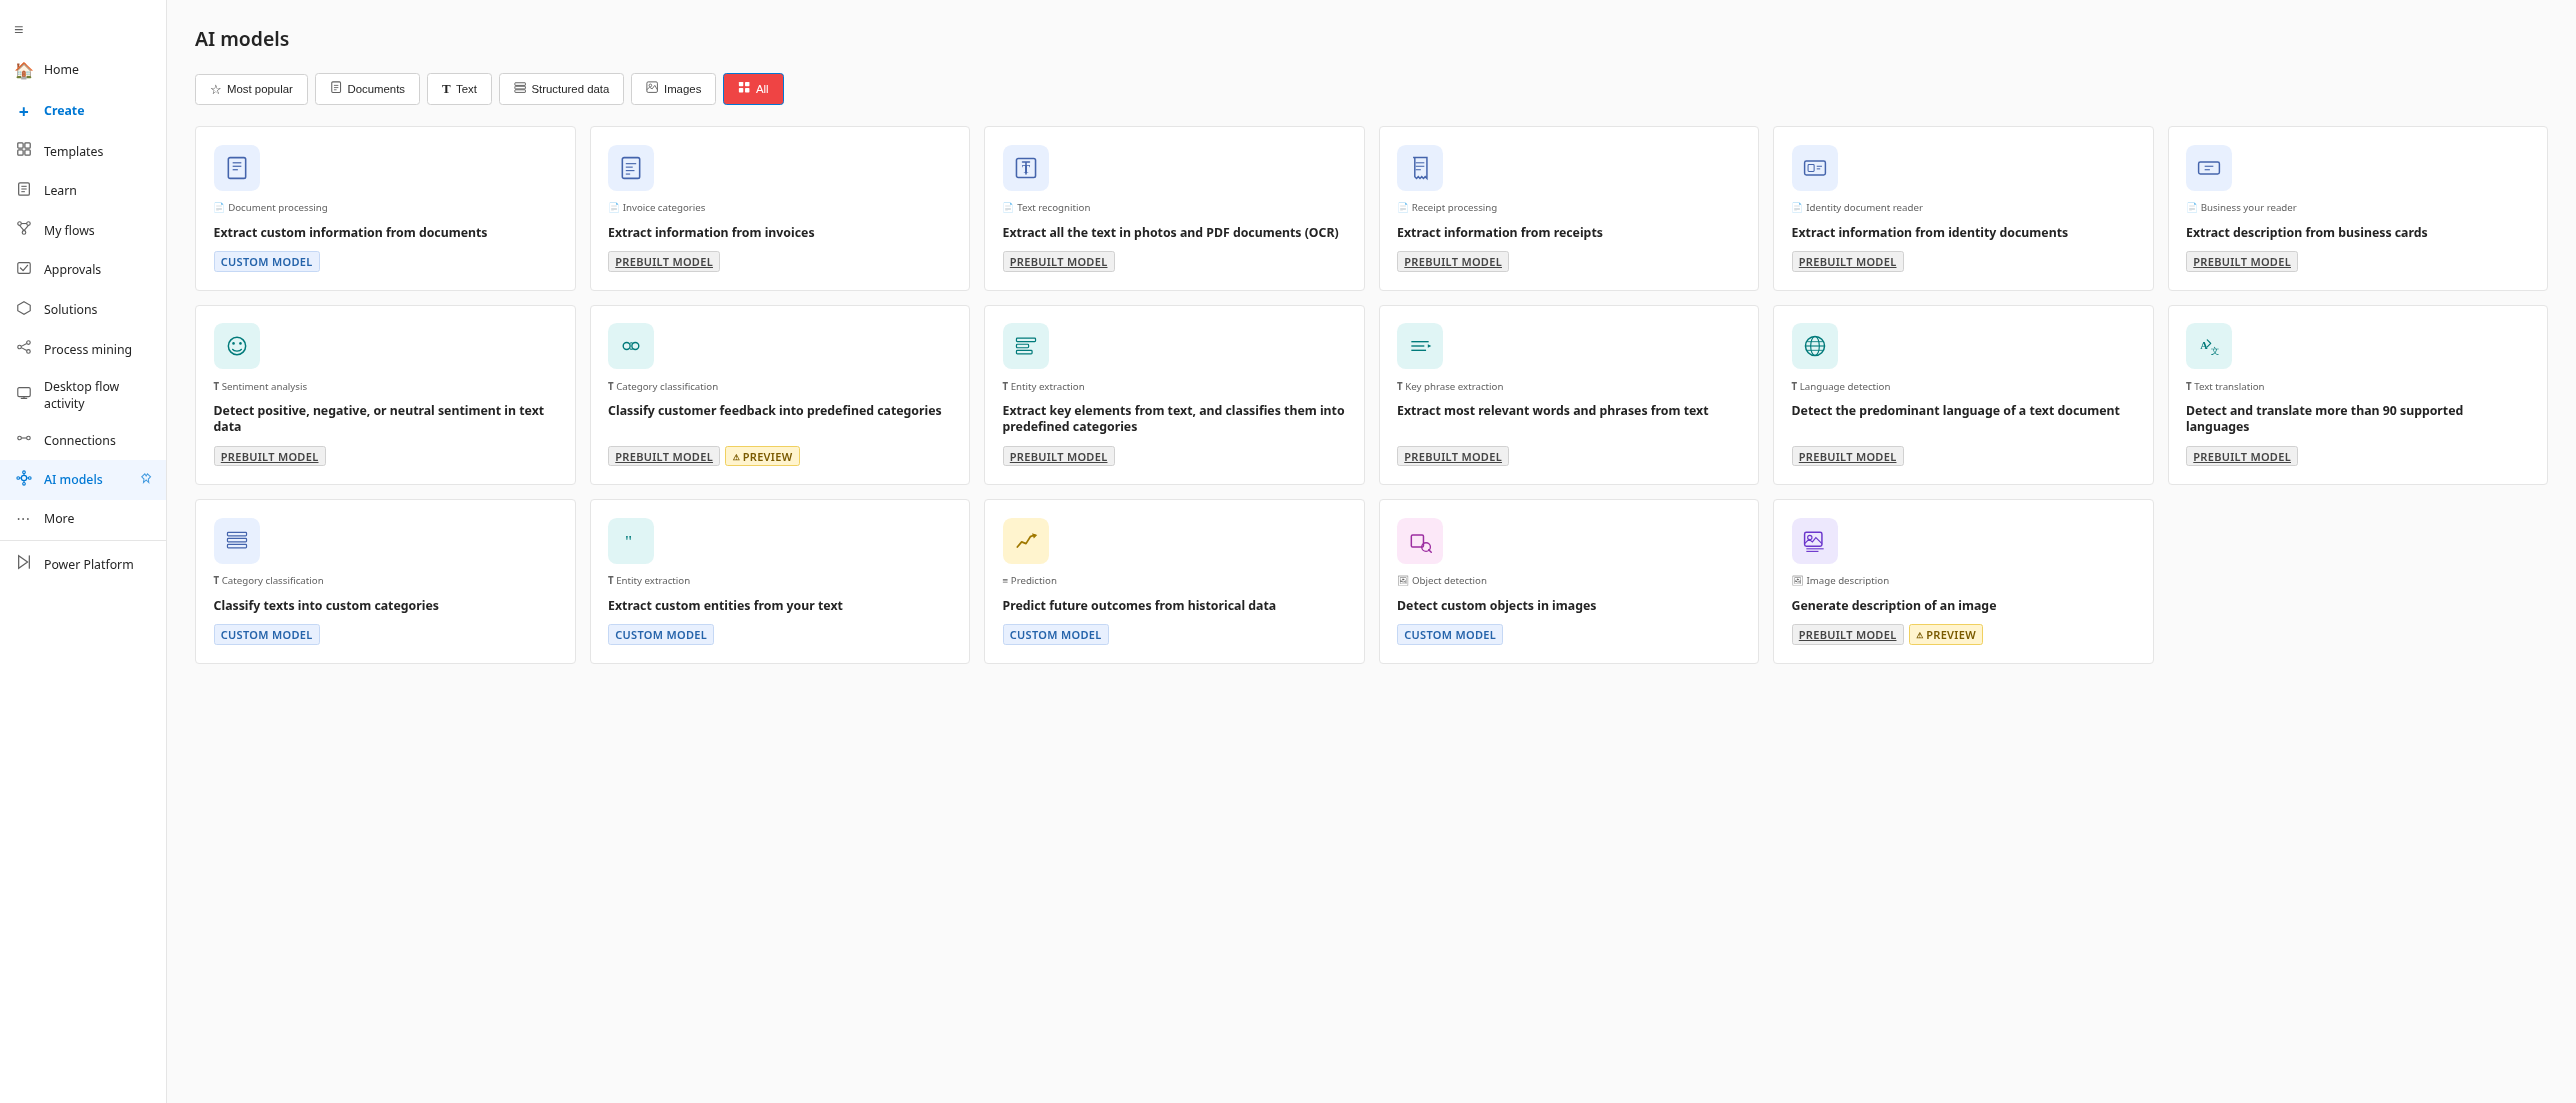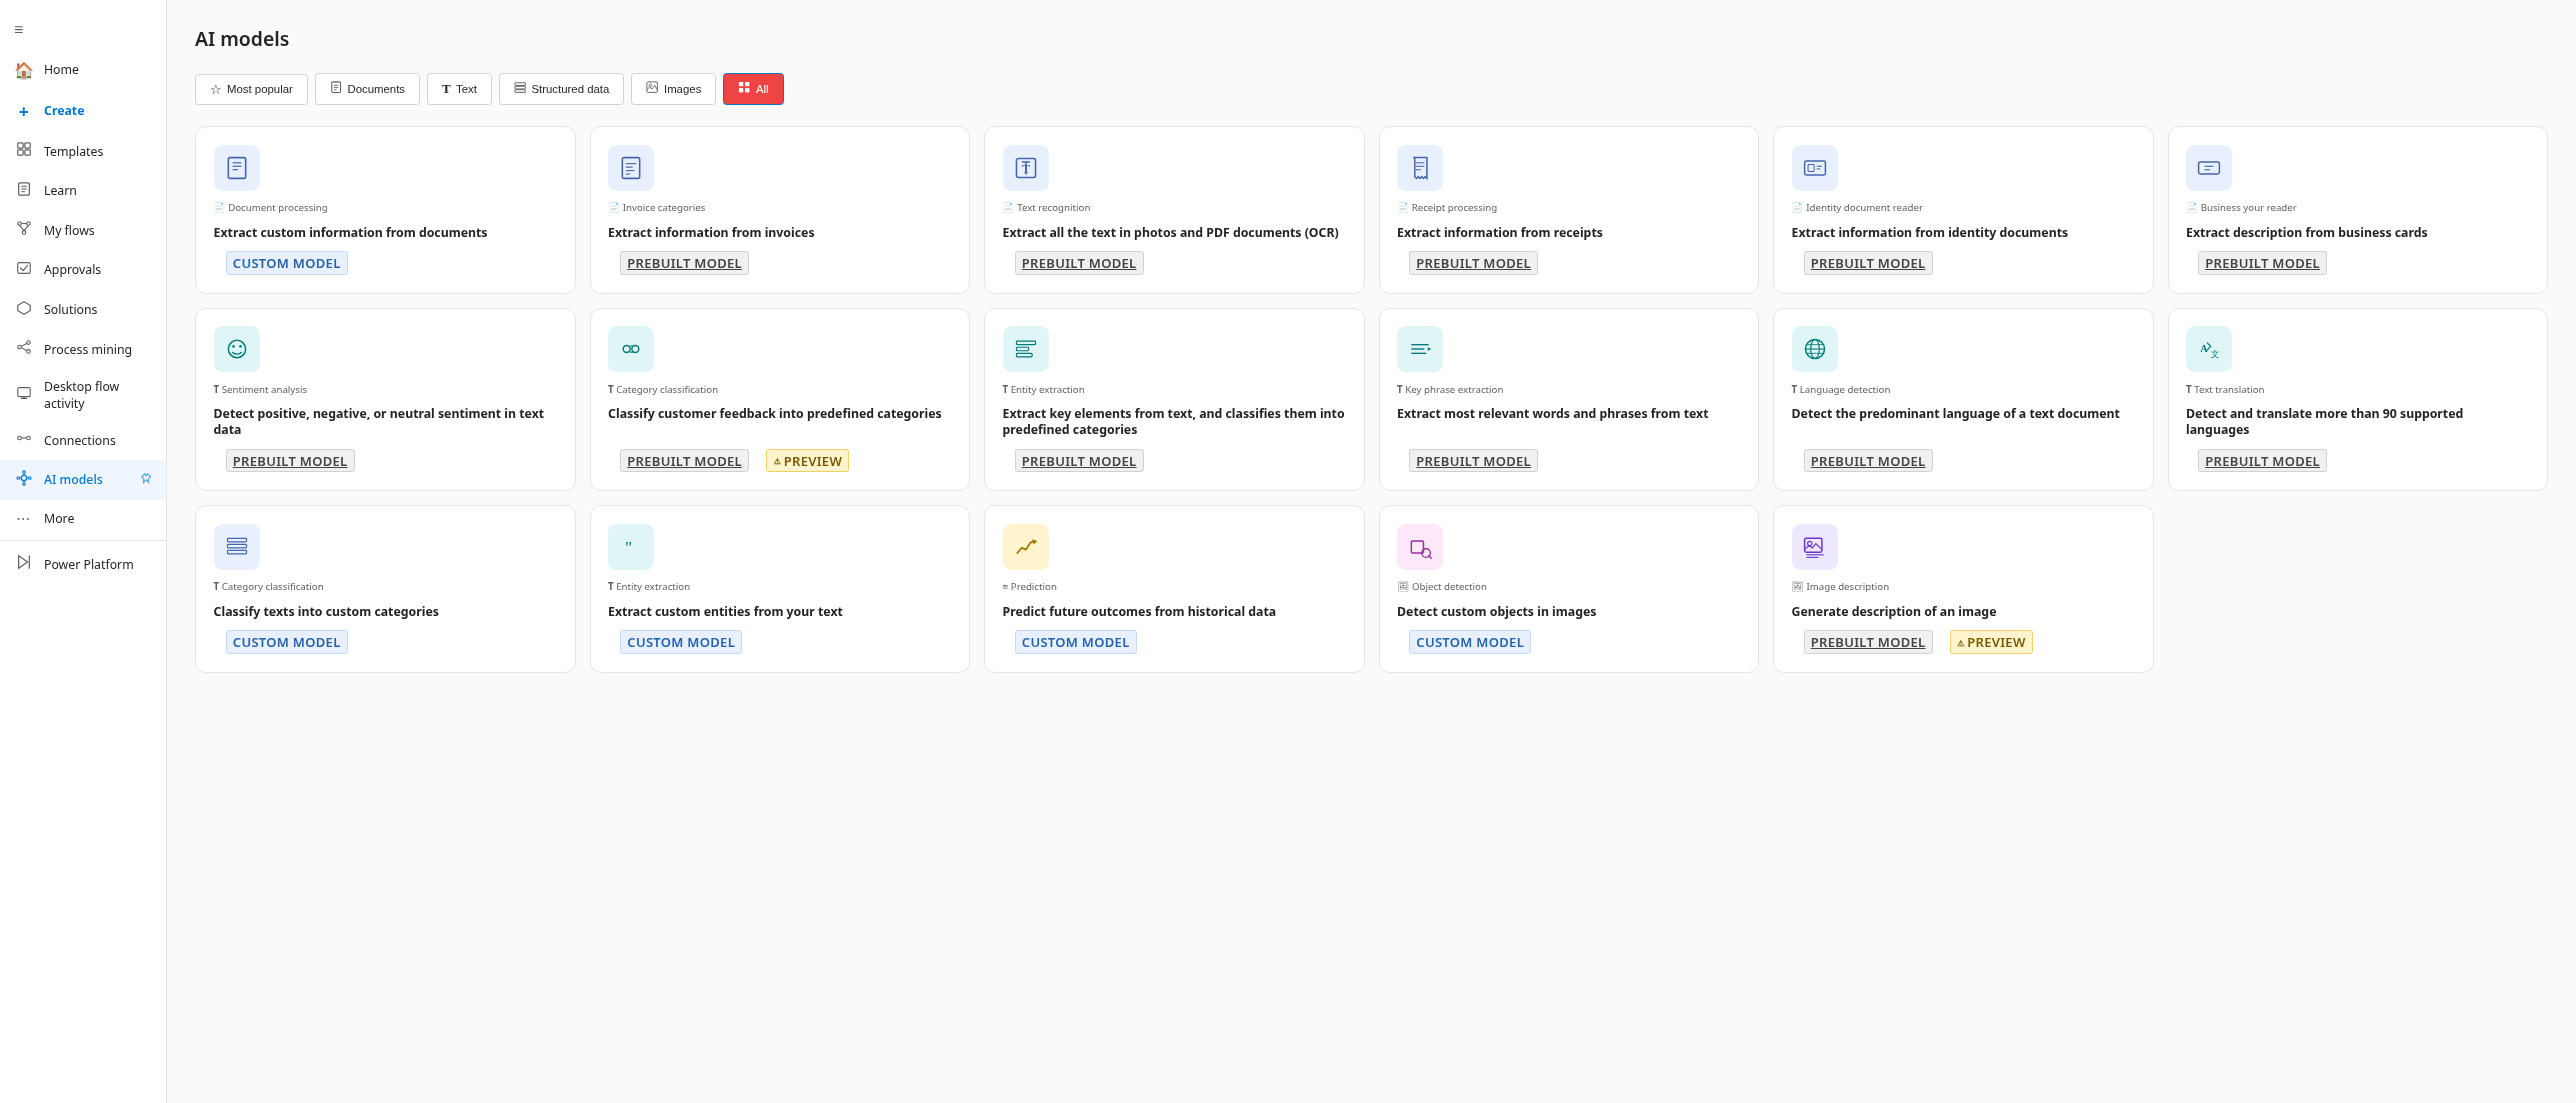"📄 Document processing" .card { border-radius: 11px -> 4px }
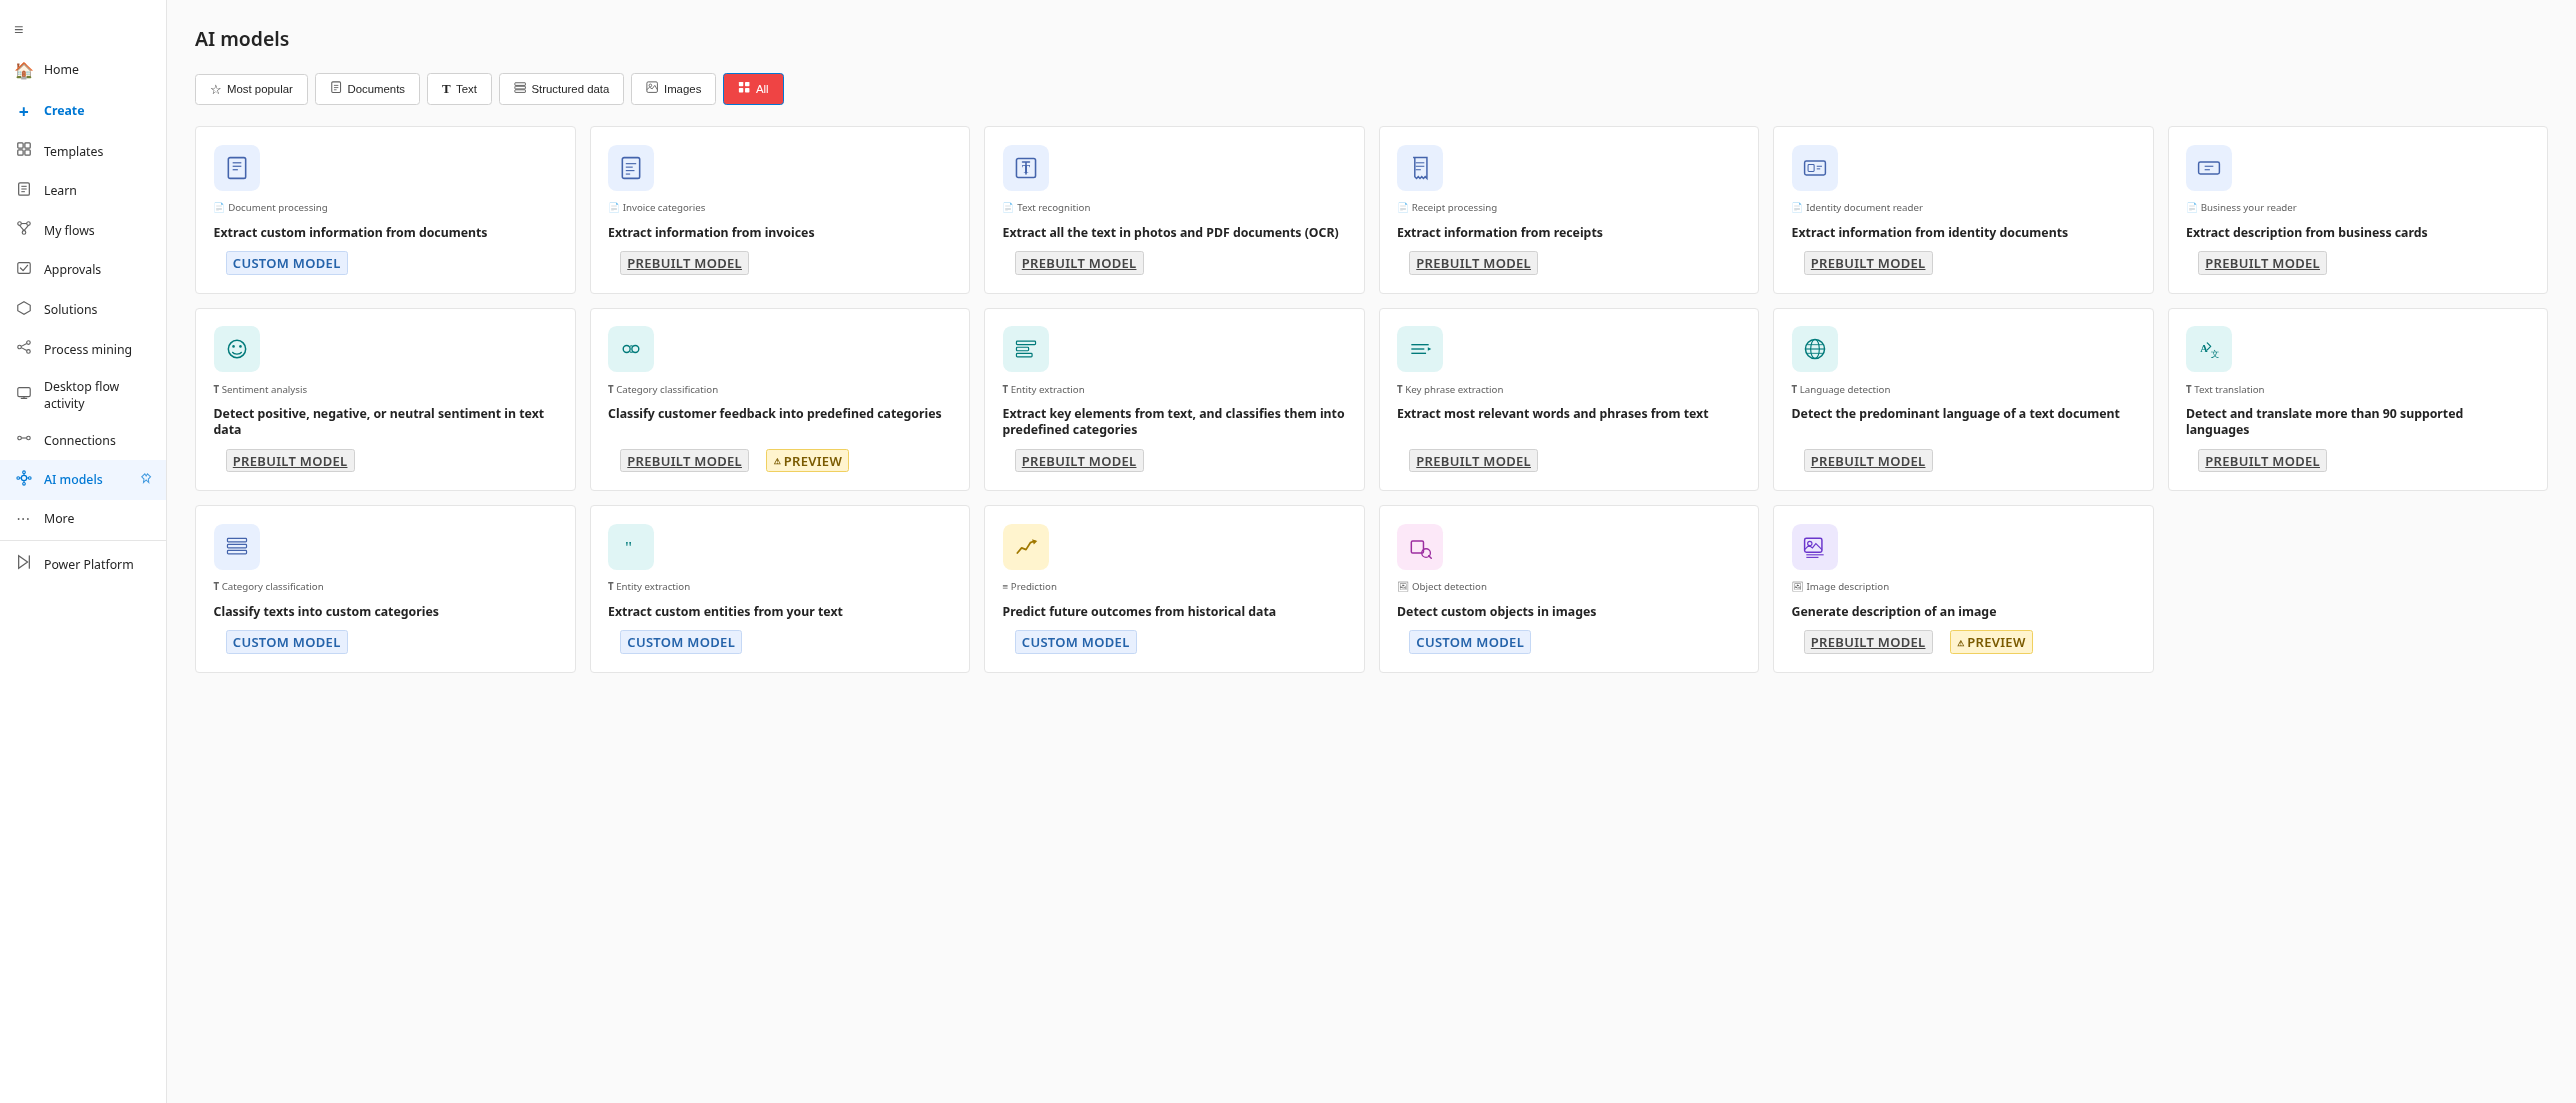"CUSTOM MODEL" .badge { font-size: 13px -> 11px; margin-left: 12px -> none }
